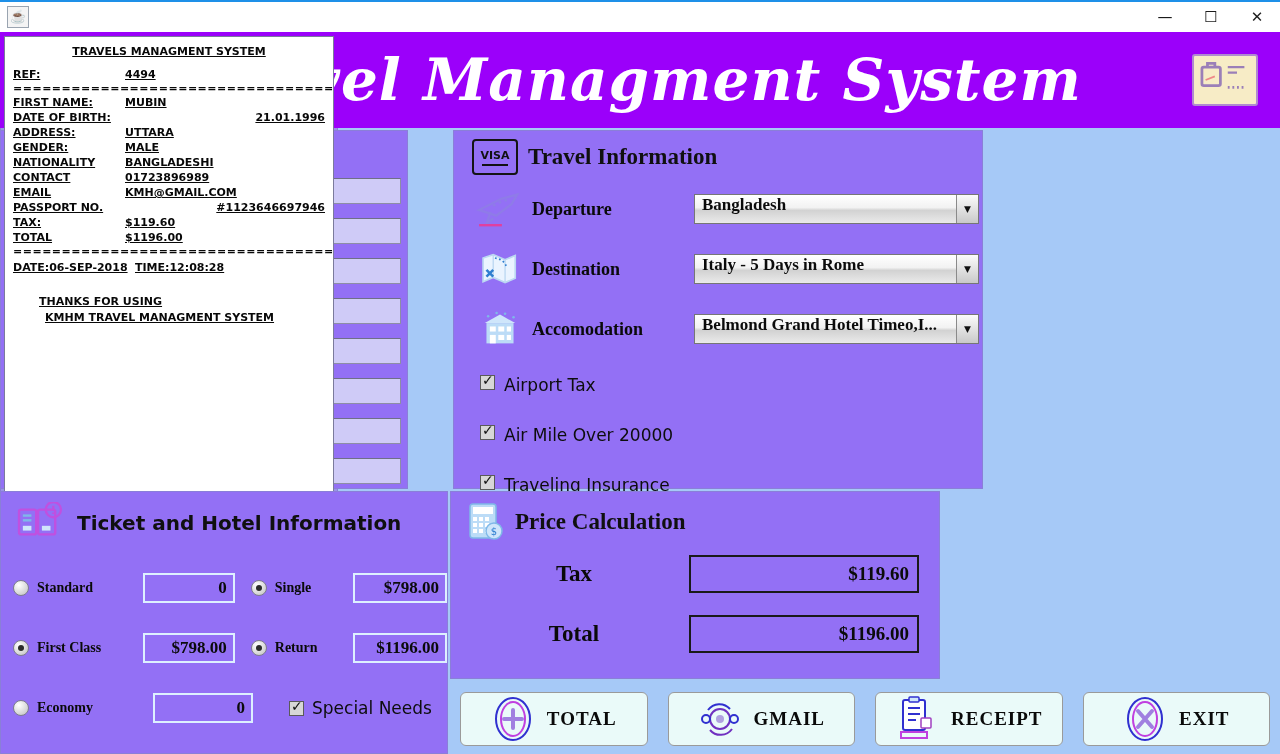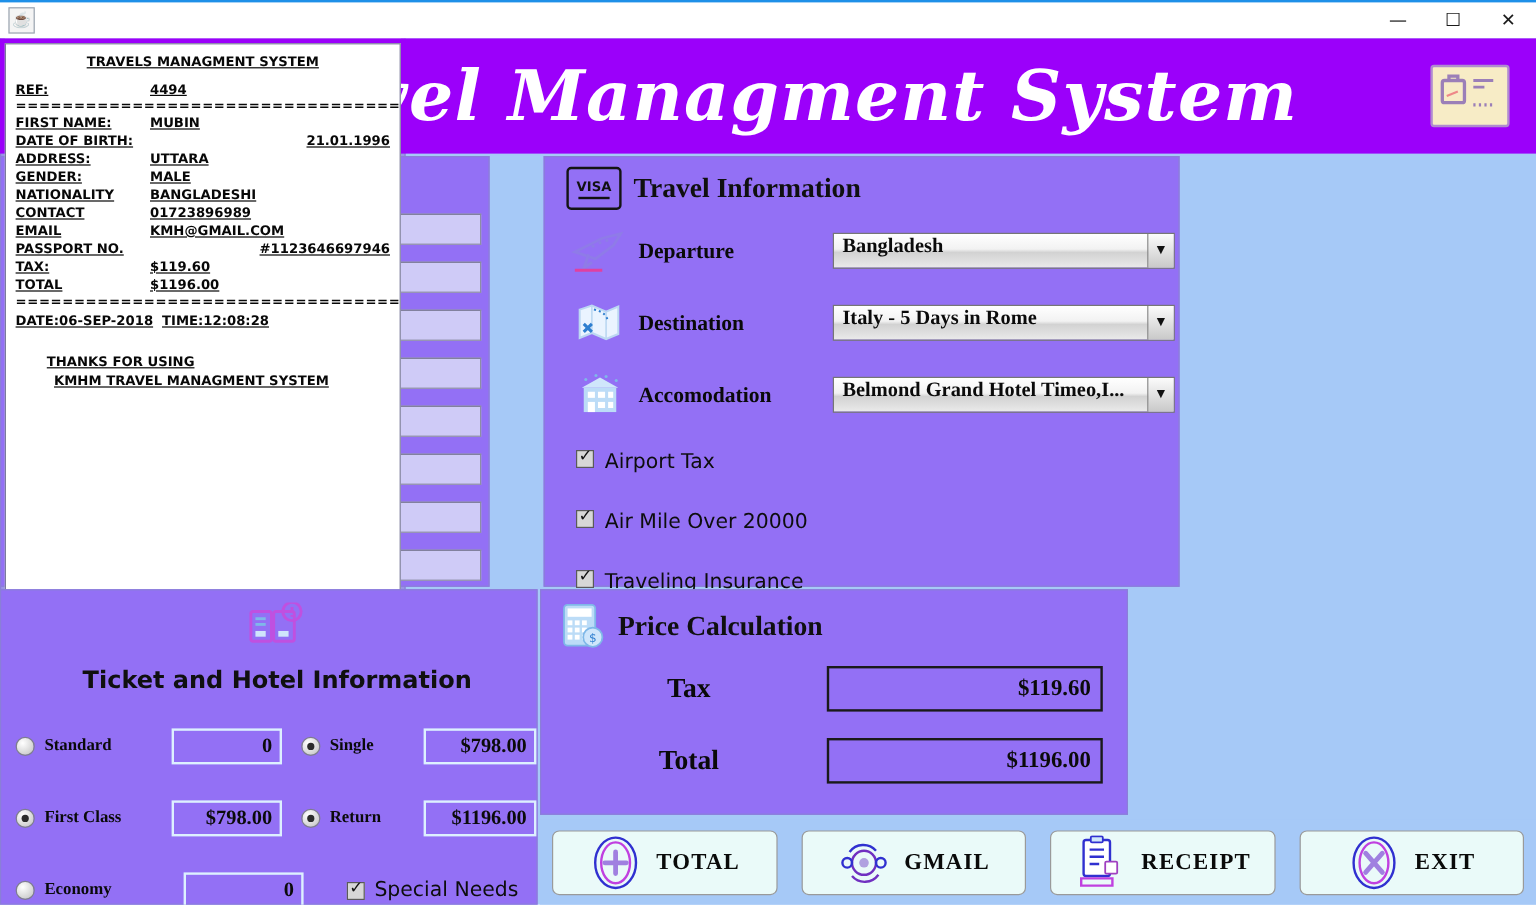"Ticket and Hotel Information" #ticket .panel-head { flex-direction: column -> none }
